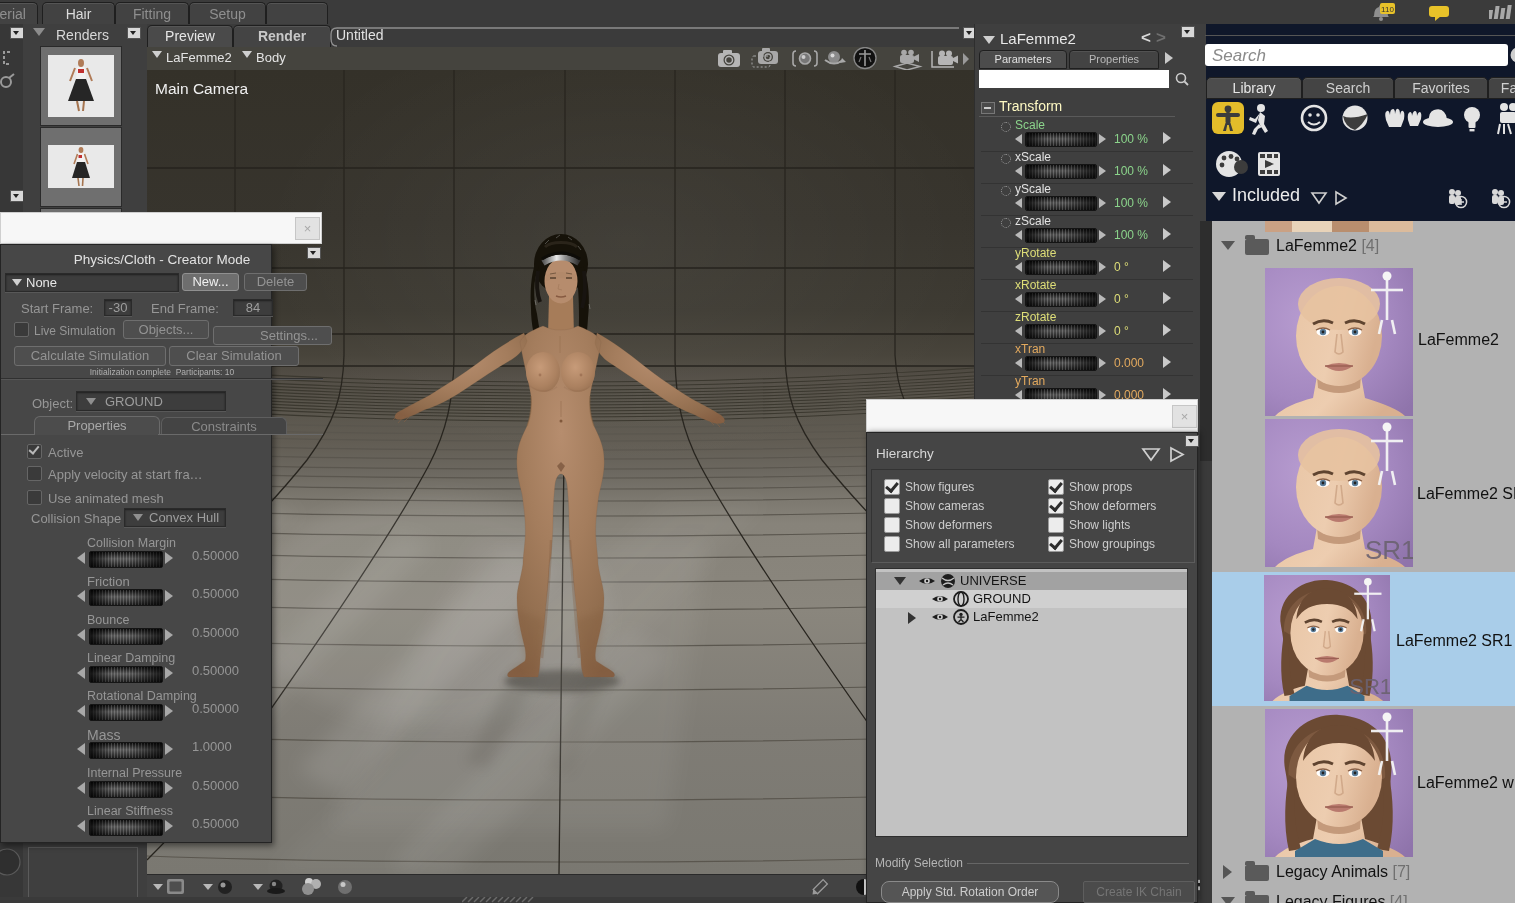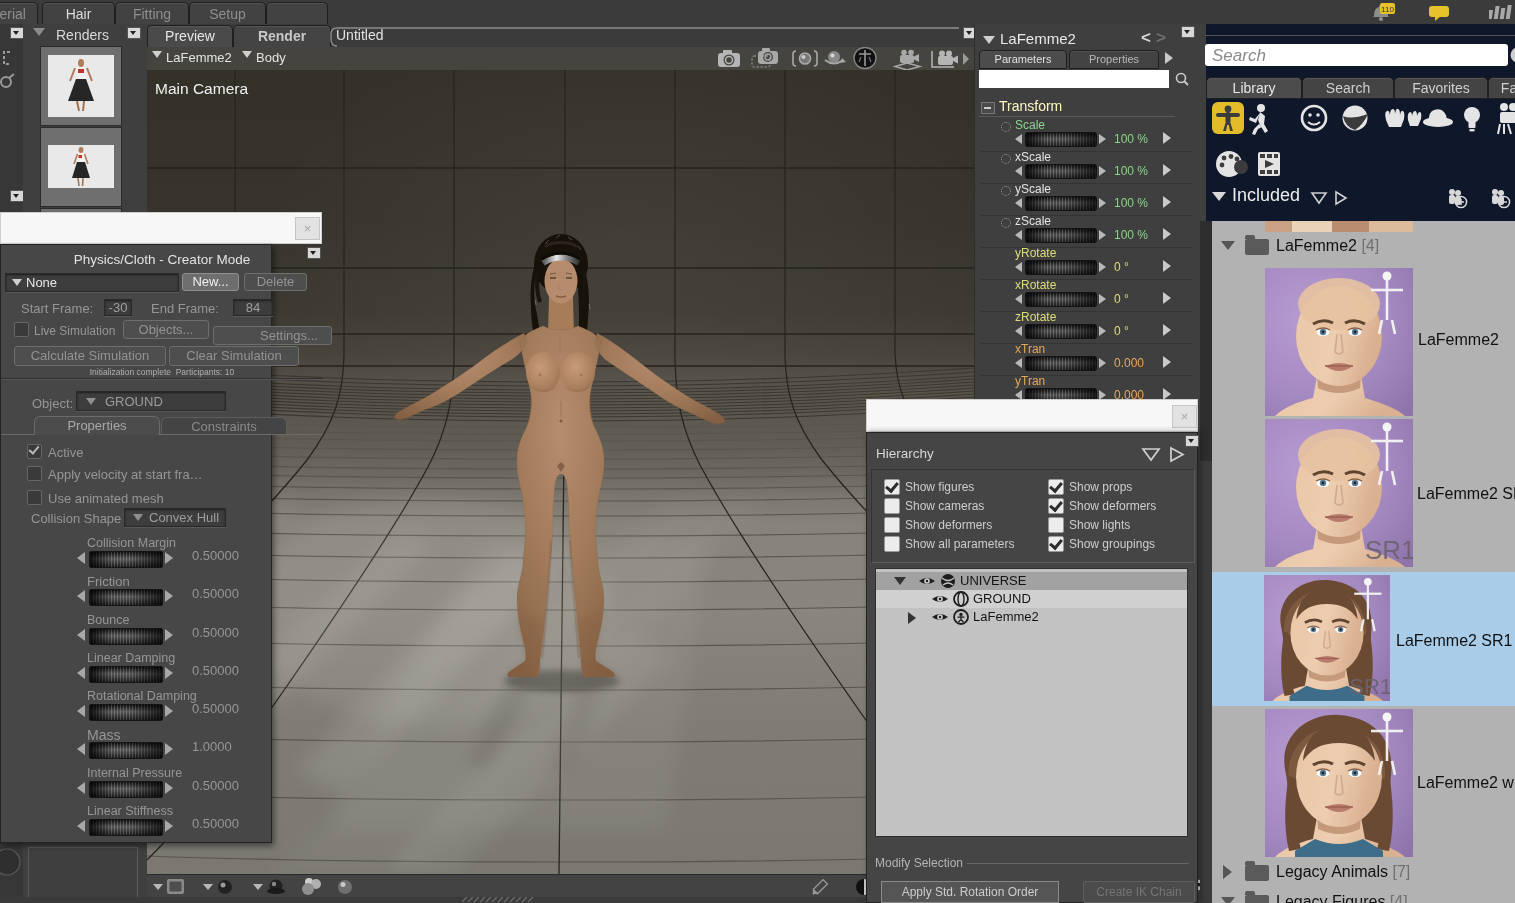"Apply Std. Rotation Order" div.abs { border-radius: 0 -> 8px }
